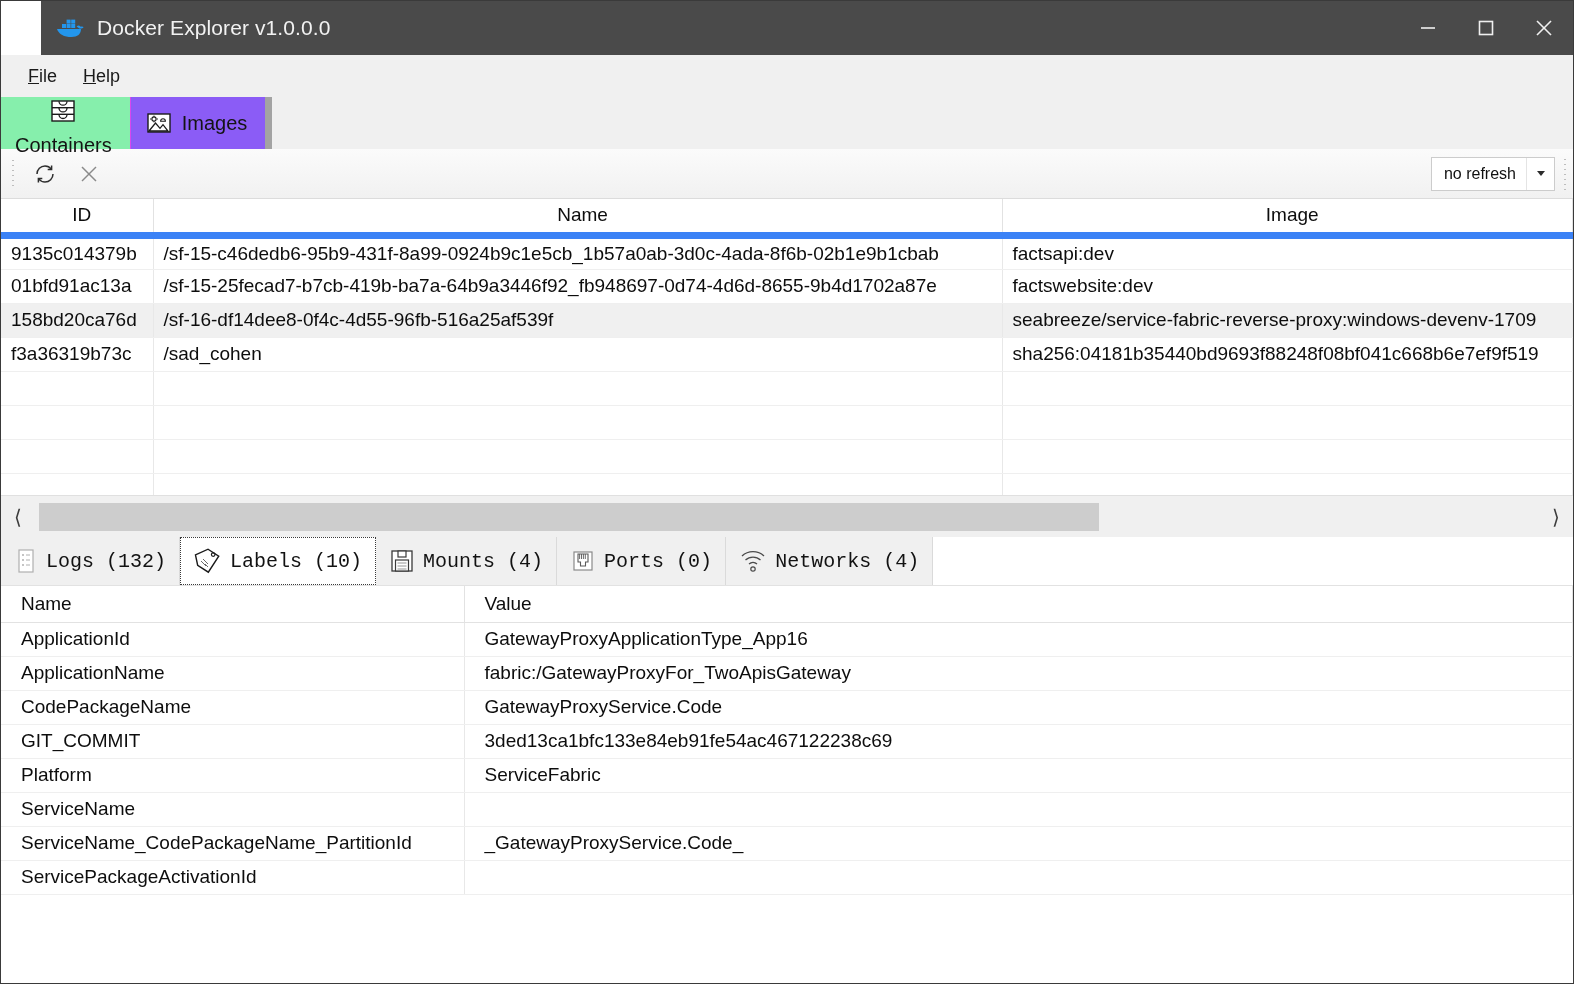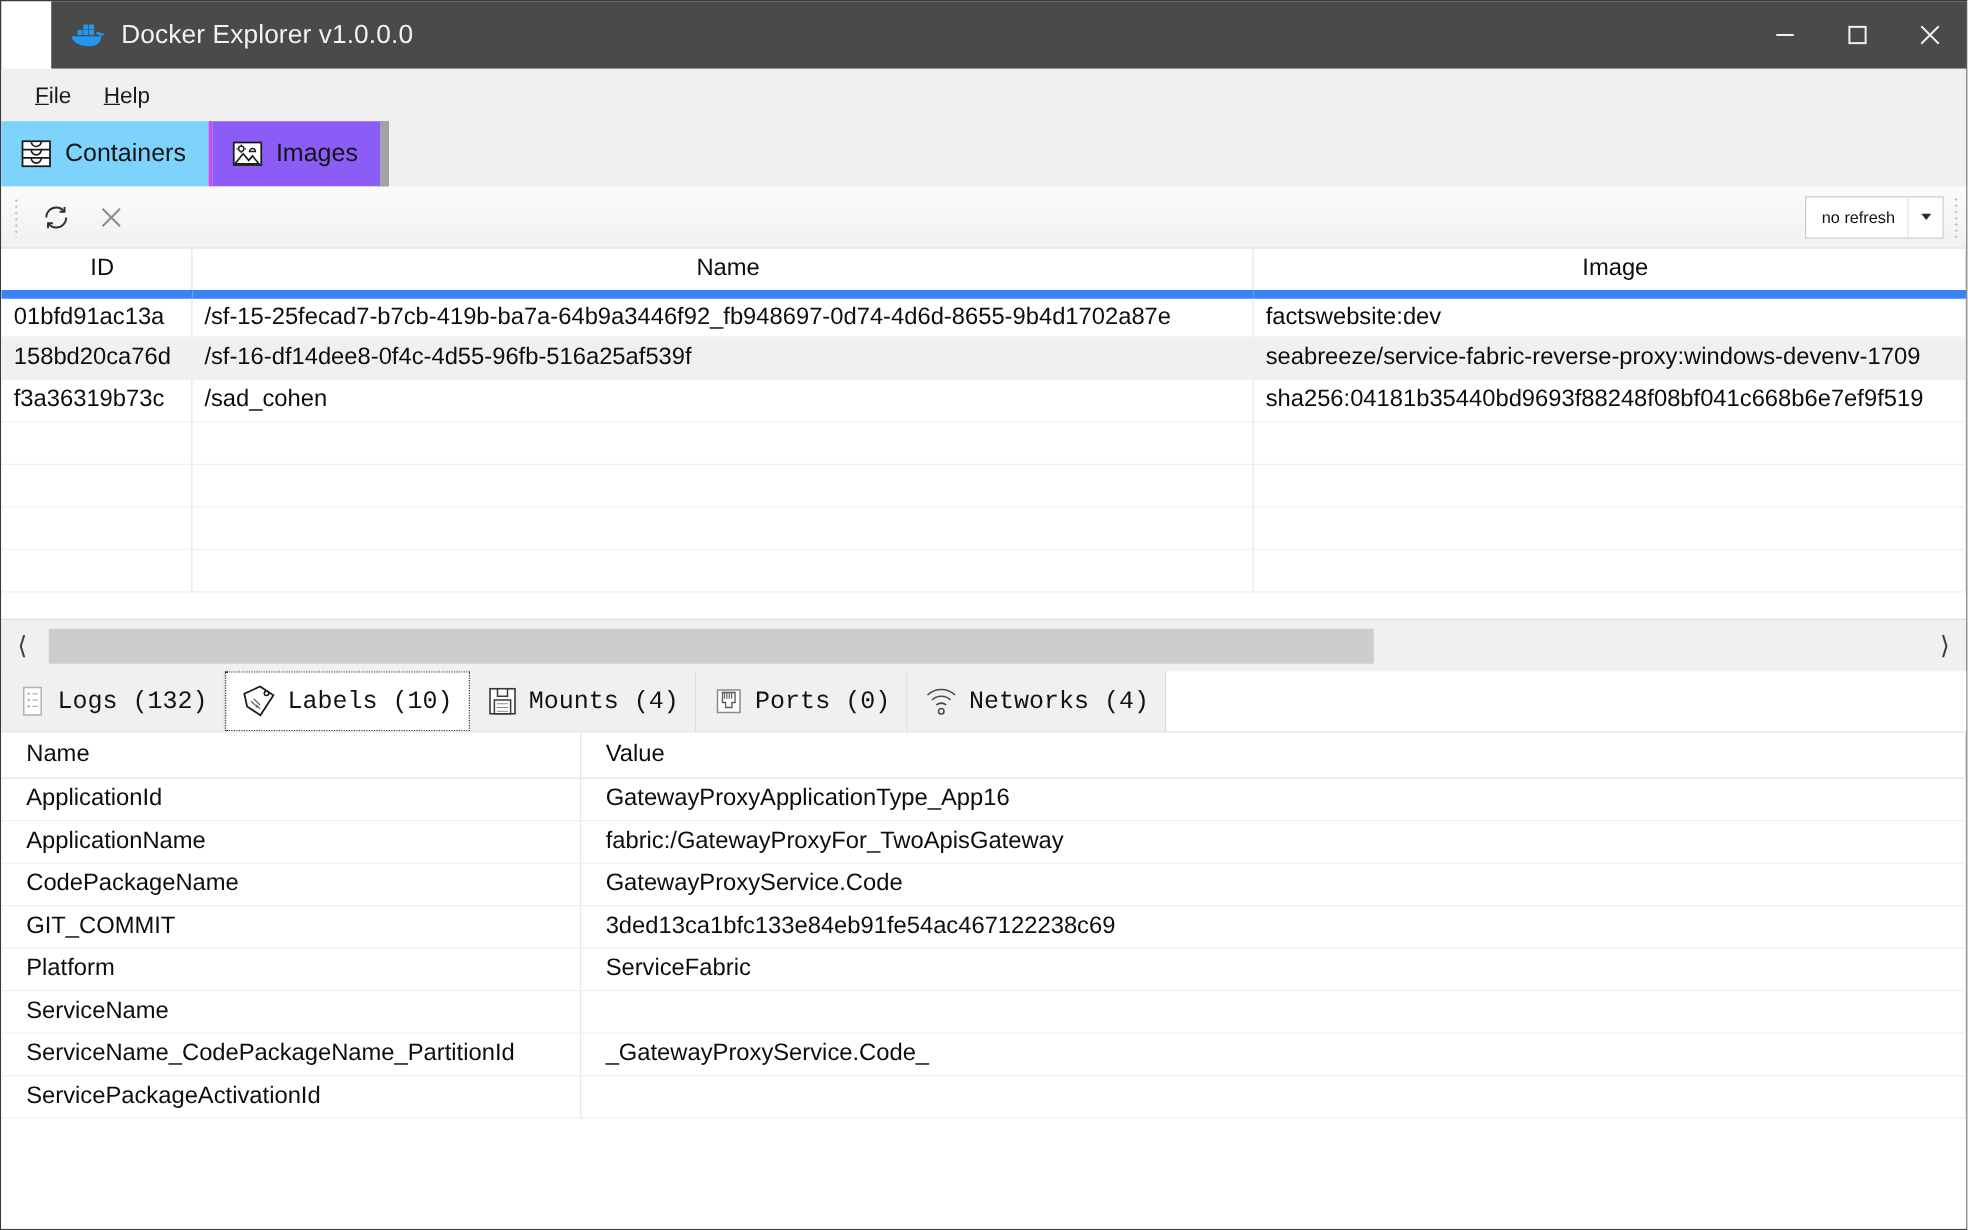"Containers" .tab.active { background: #7dd3fc -> #86efac; border-right: 3px solid #d946ef -> 1px solid #d946ef; flex-direction: none -> column }
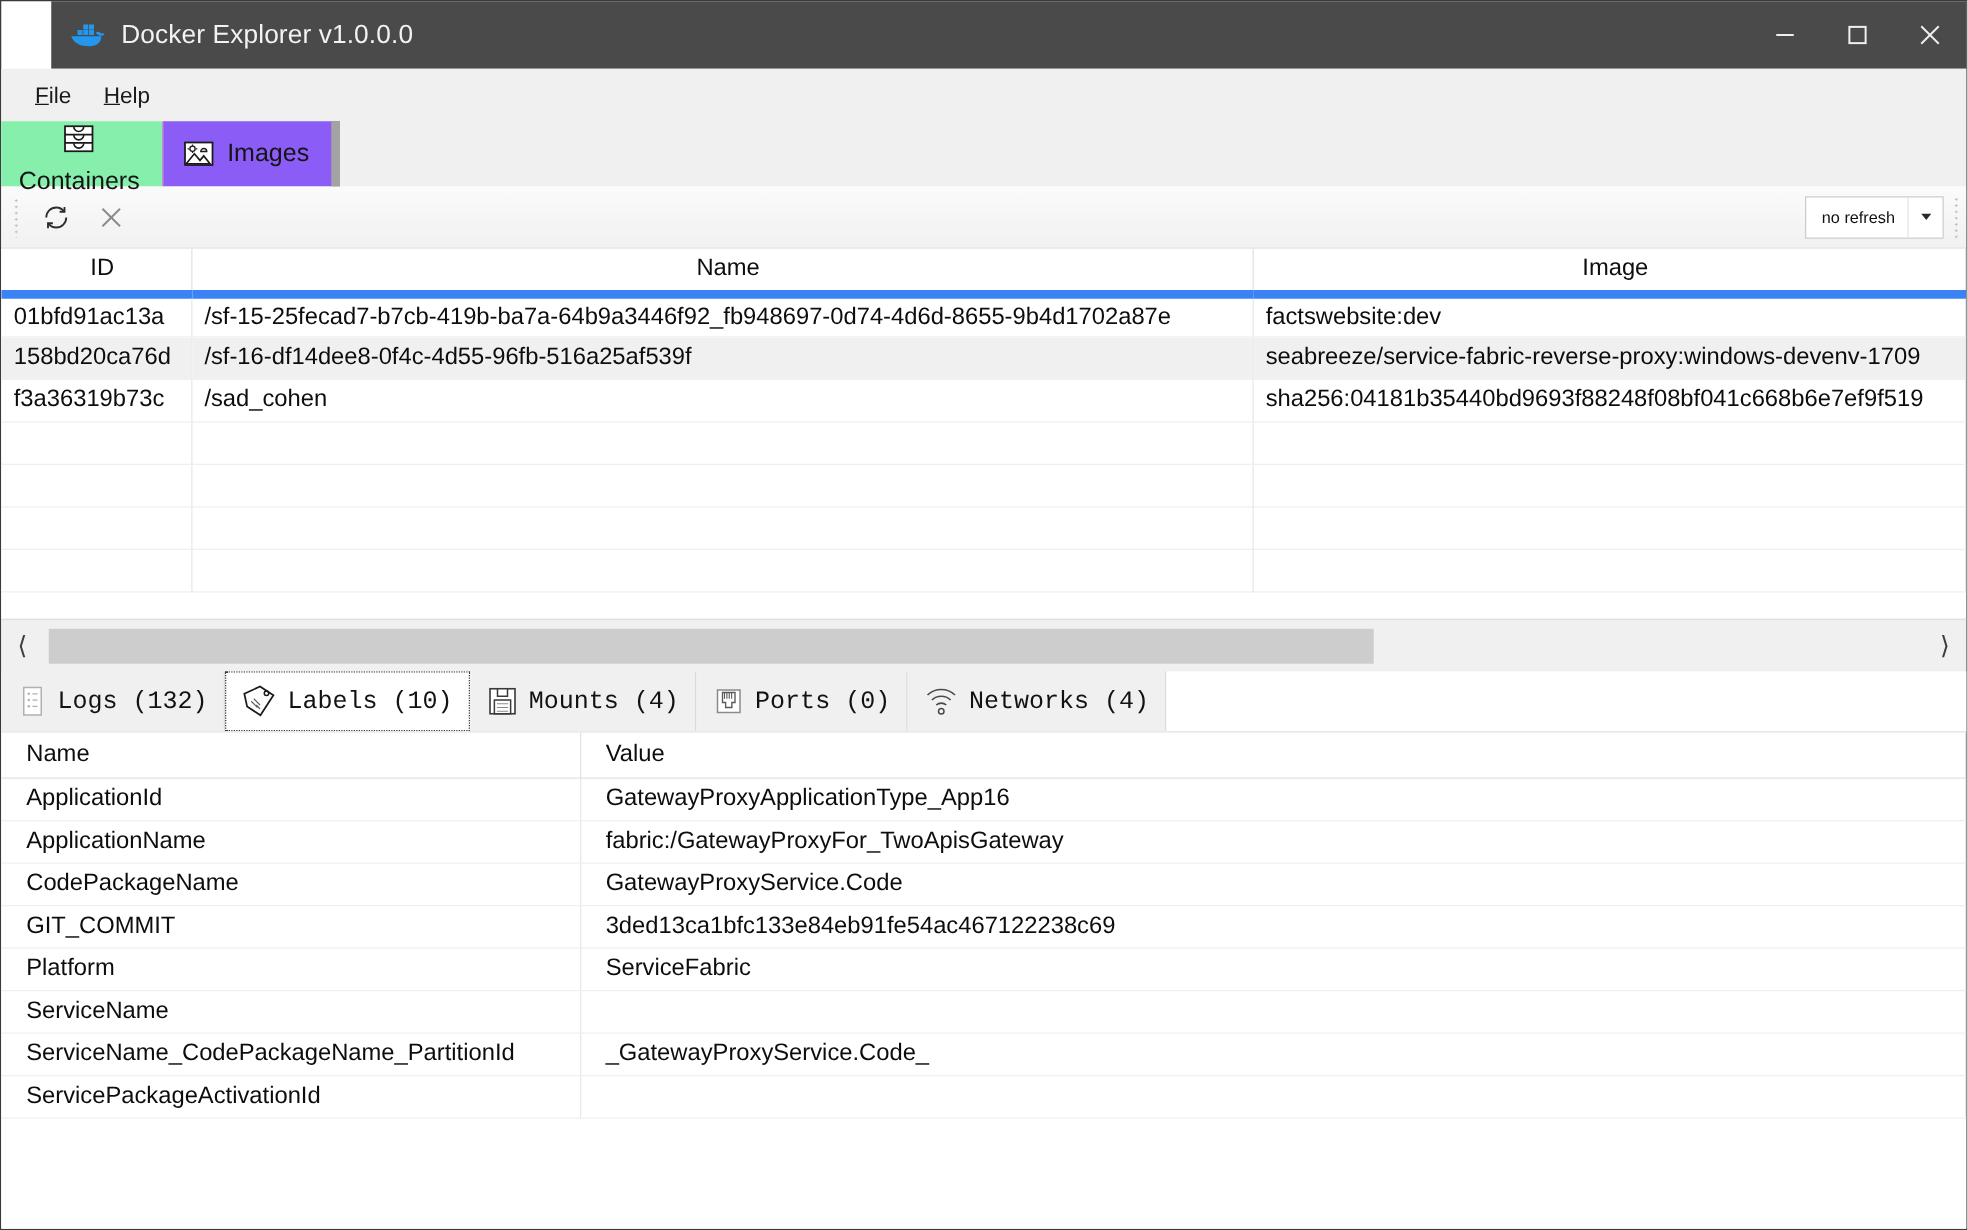"no refresh" .combo-text { font-size: 13px -> 16px }
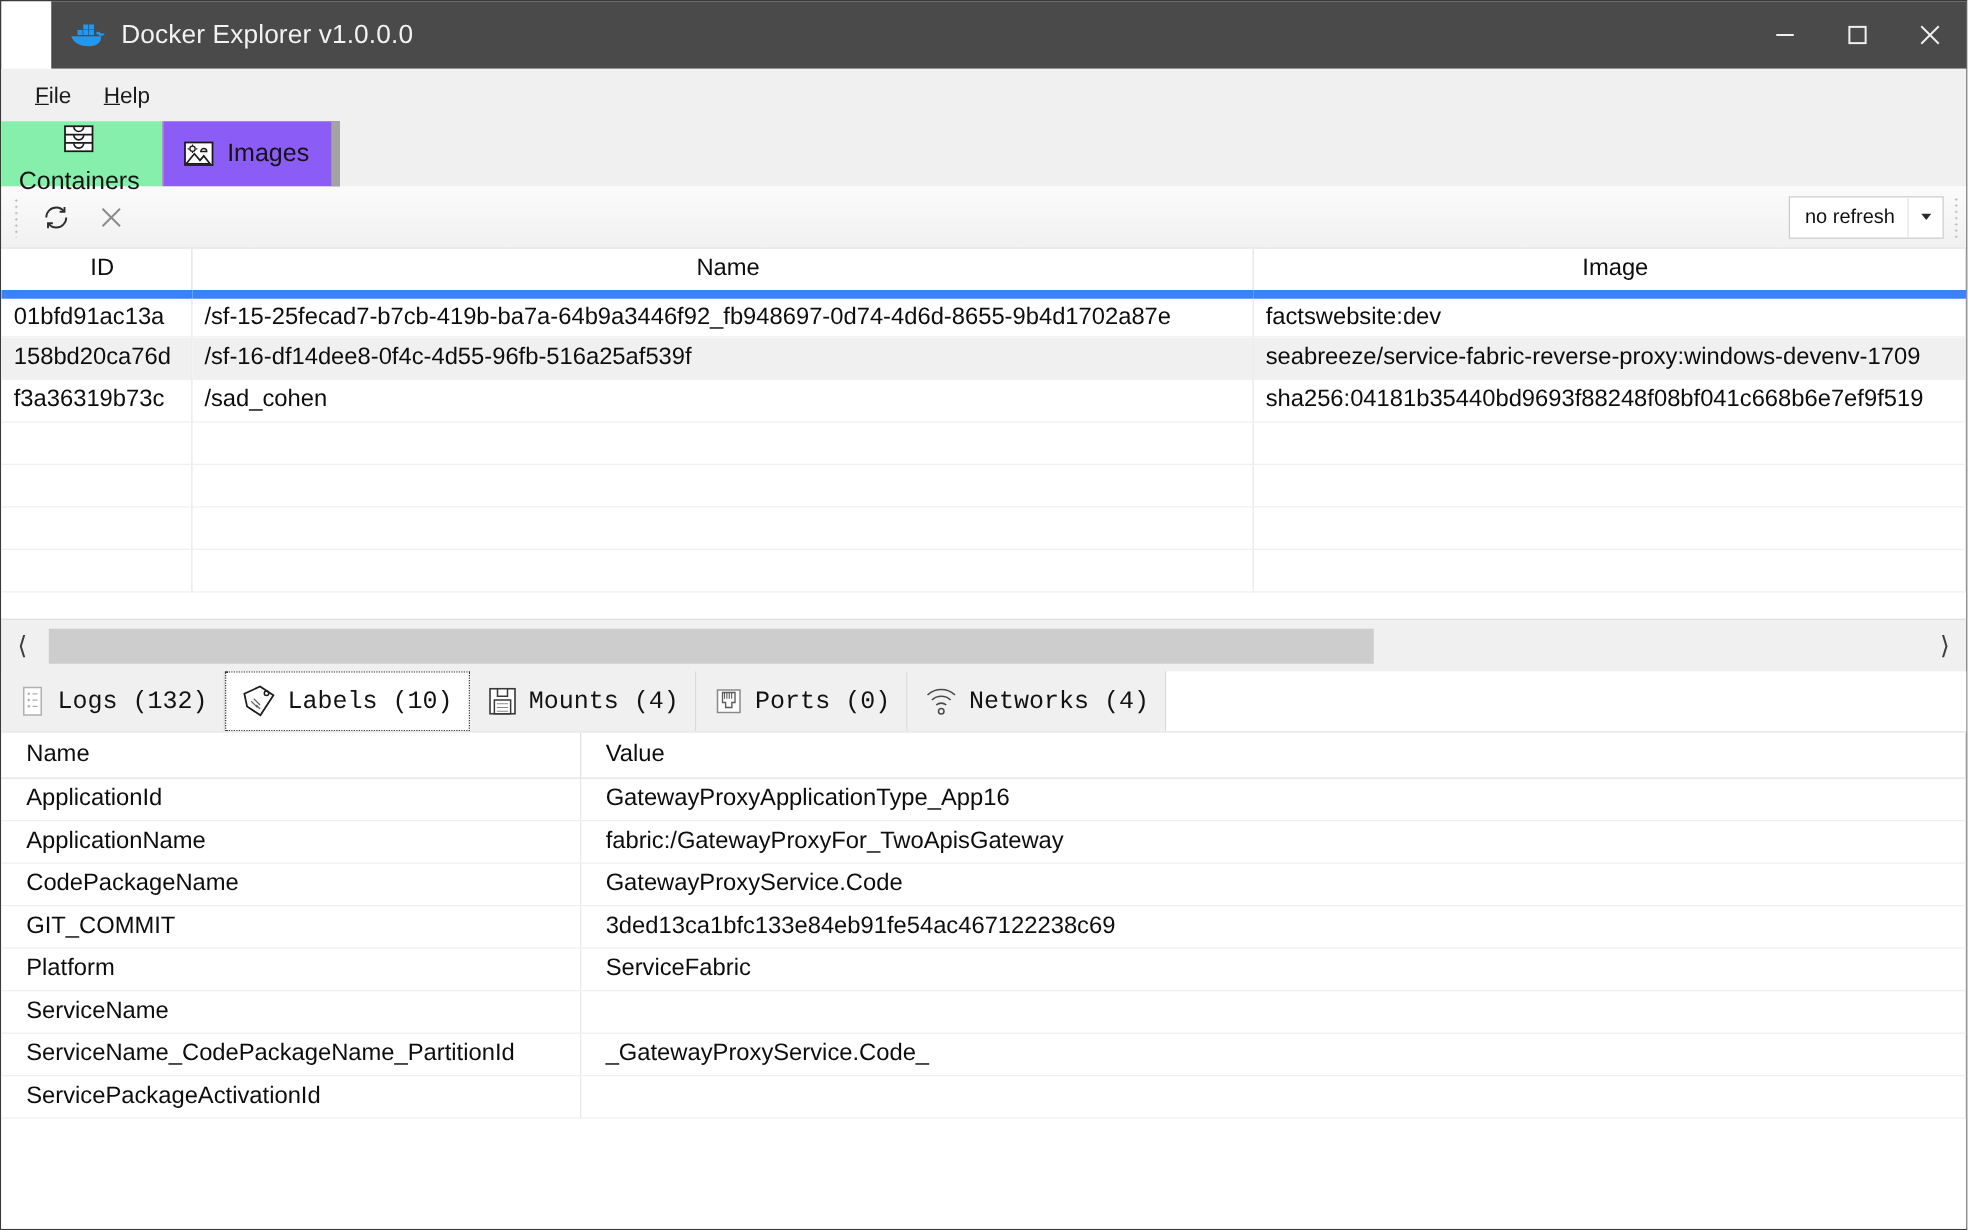"9135c014379b" tr { html: none -> <tr> <td>9135c014379b</td> <td>/sf-15-c46dedb6-95b9-431f-8a99-0924b9c1e5cb_1b57a0ab-3d0c-4ada-8f6b-02b1e9b1cbab</td> <td>factsapi:dev</td> </tr> }
